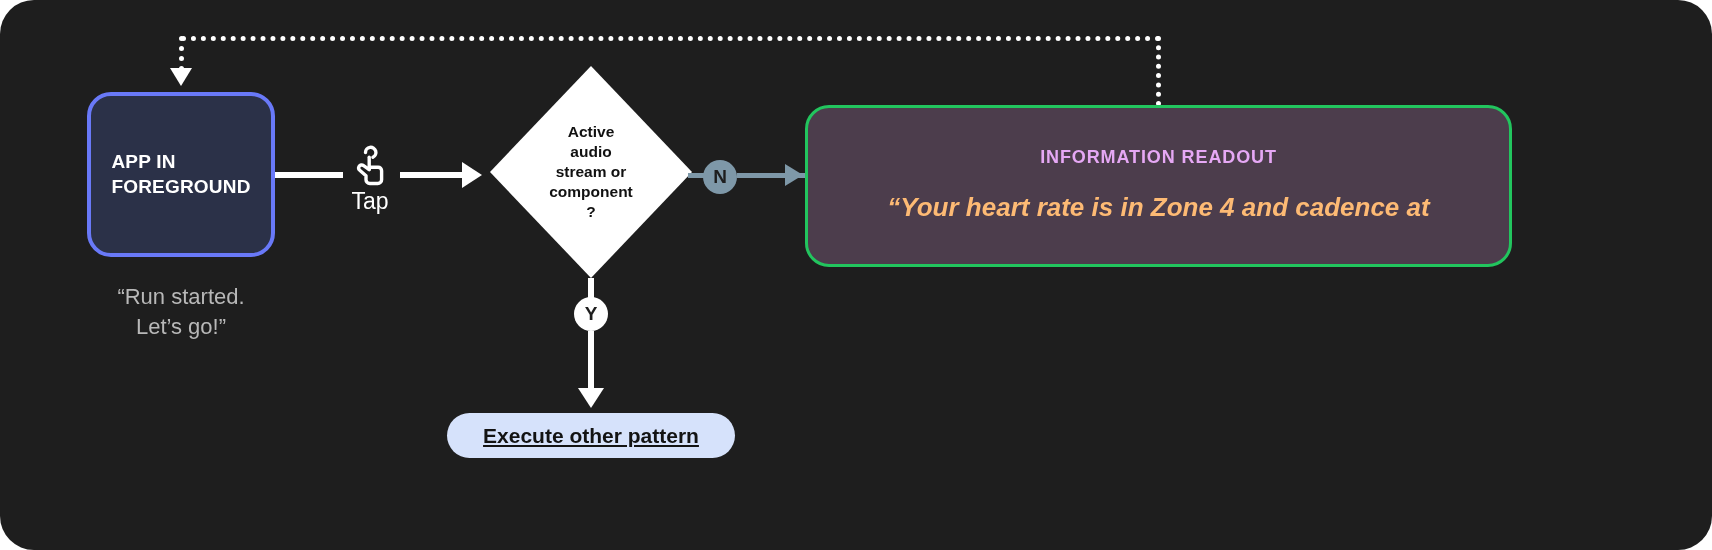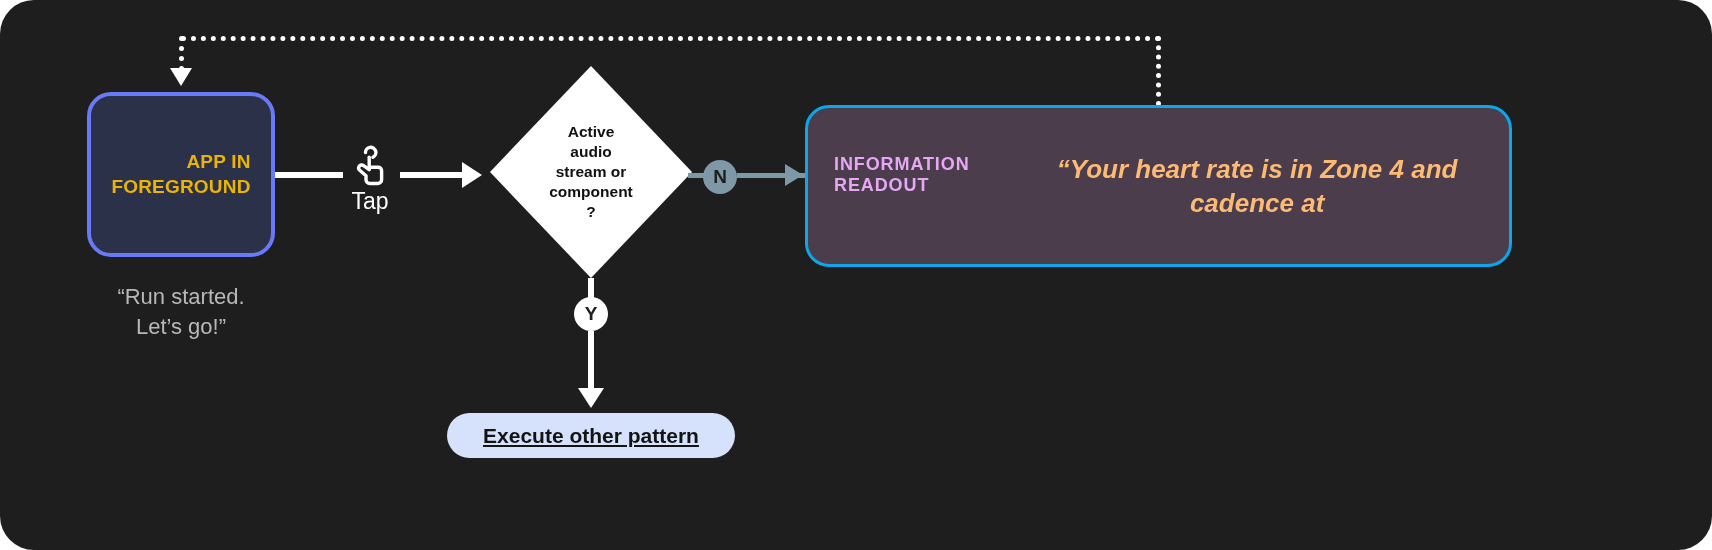"APP IN" #app-node .node-label { color: #eab308 -> #ffffff; text-align: right -> left }
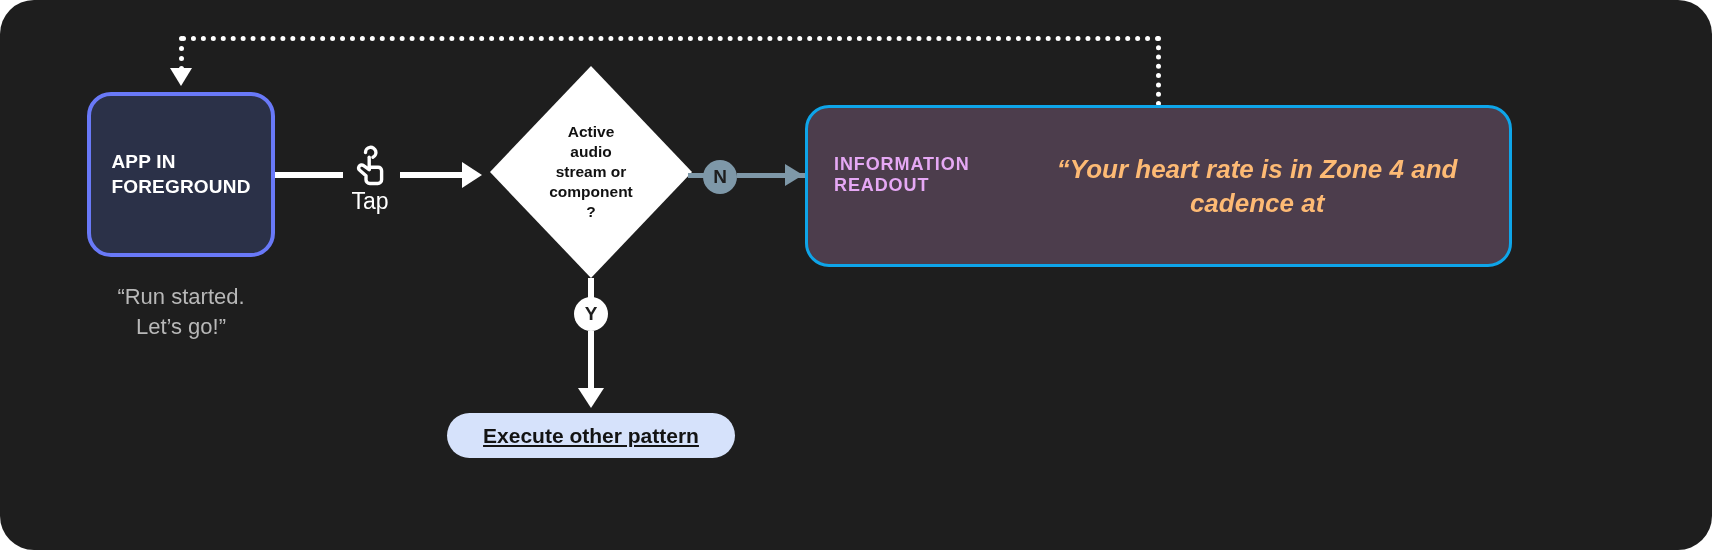"INFORMATION READOUT" #readout-node { border: 3px solid #0ea5e9 -> 3px solid #22c55e; flex-direction: row -> column }
